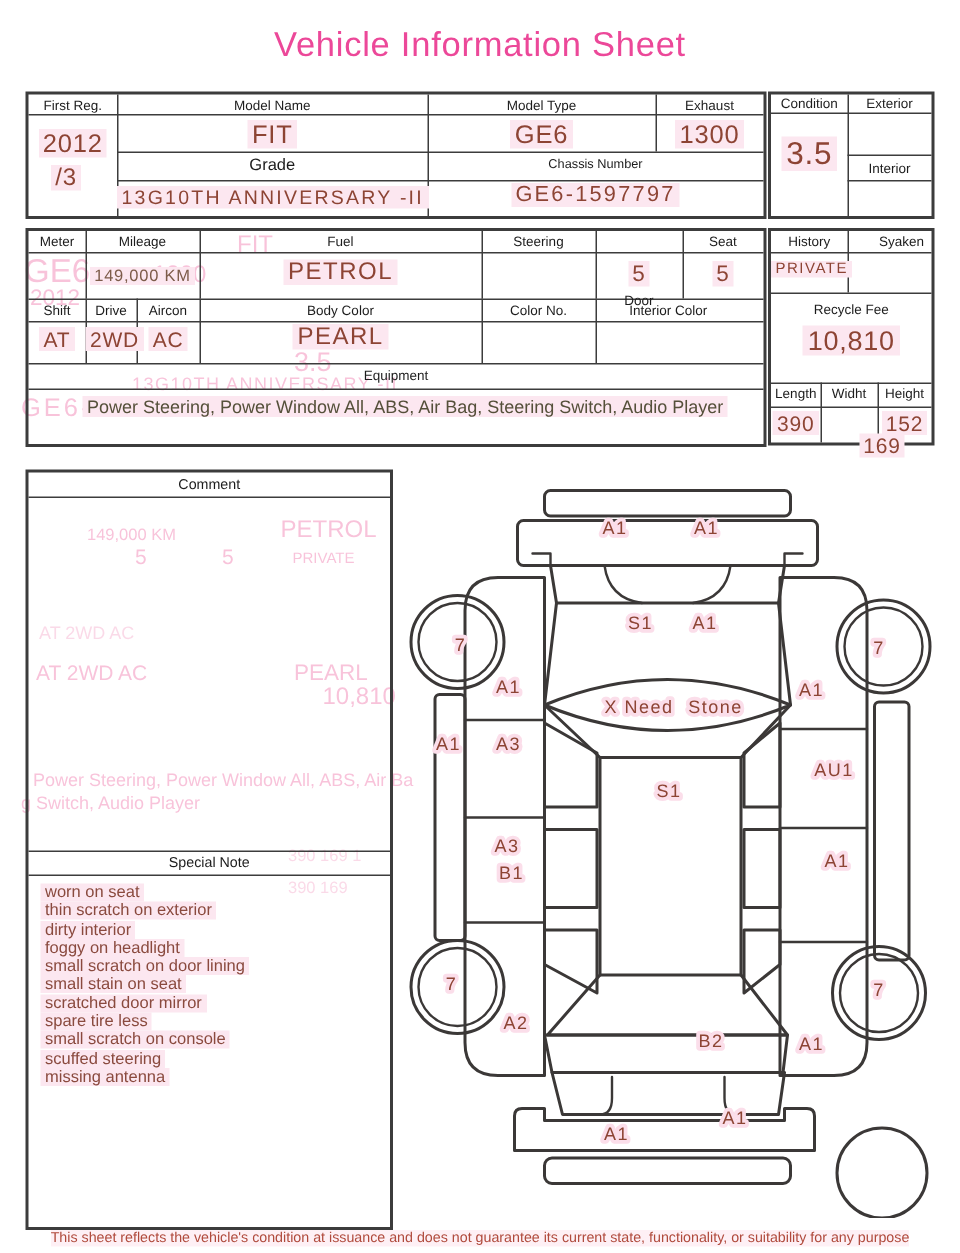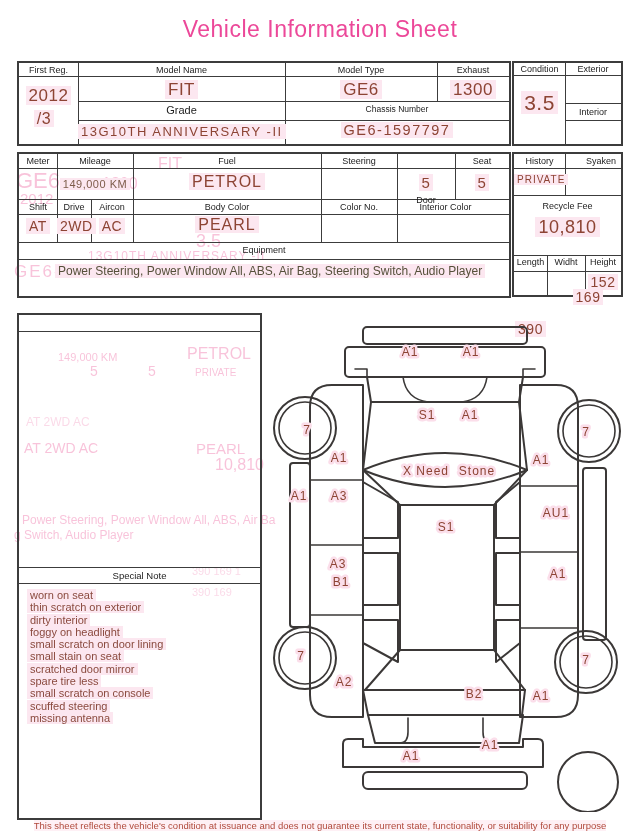"390" div.val { margin-top: 47px -> none }
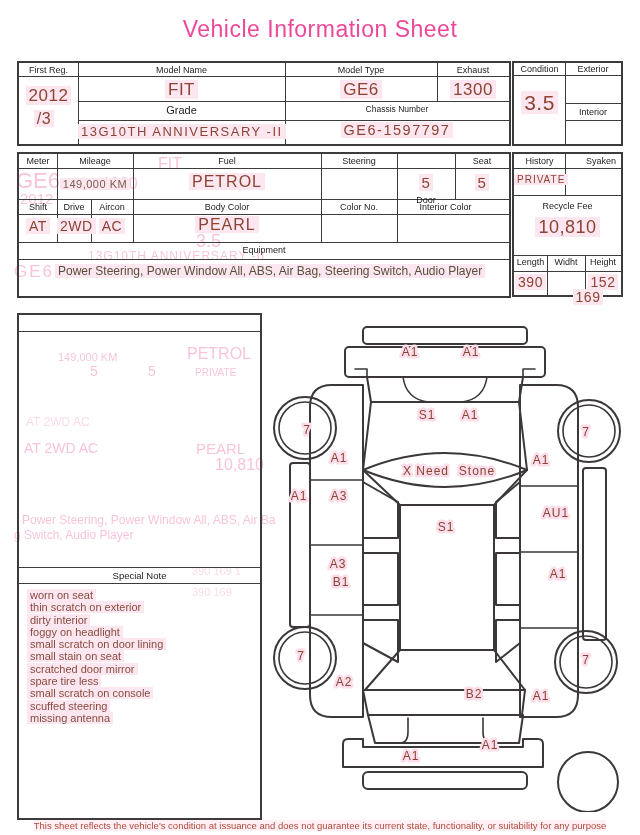"Comment" div.hdr { html: none -> <div>Comment</div> }
